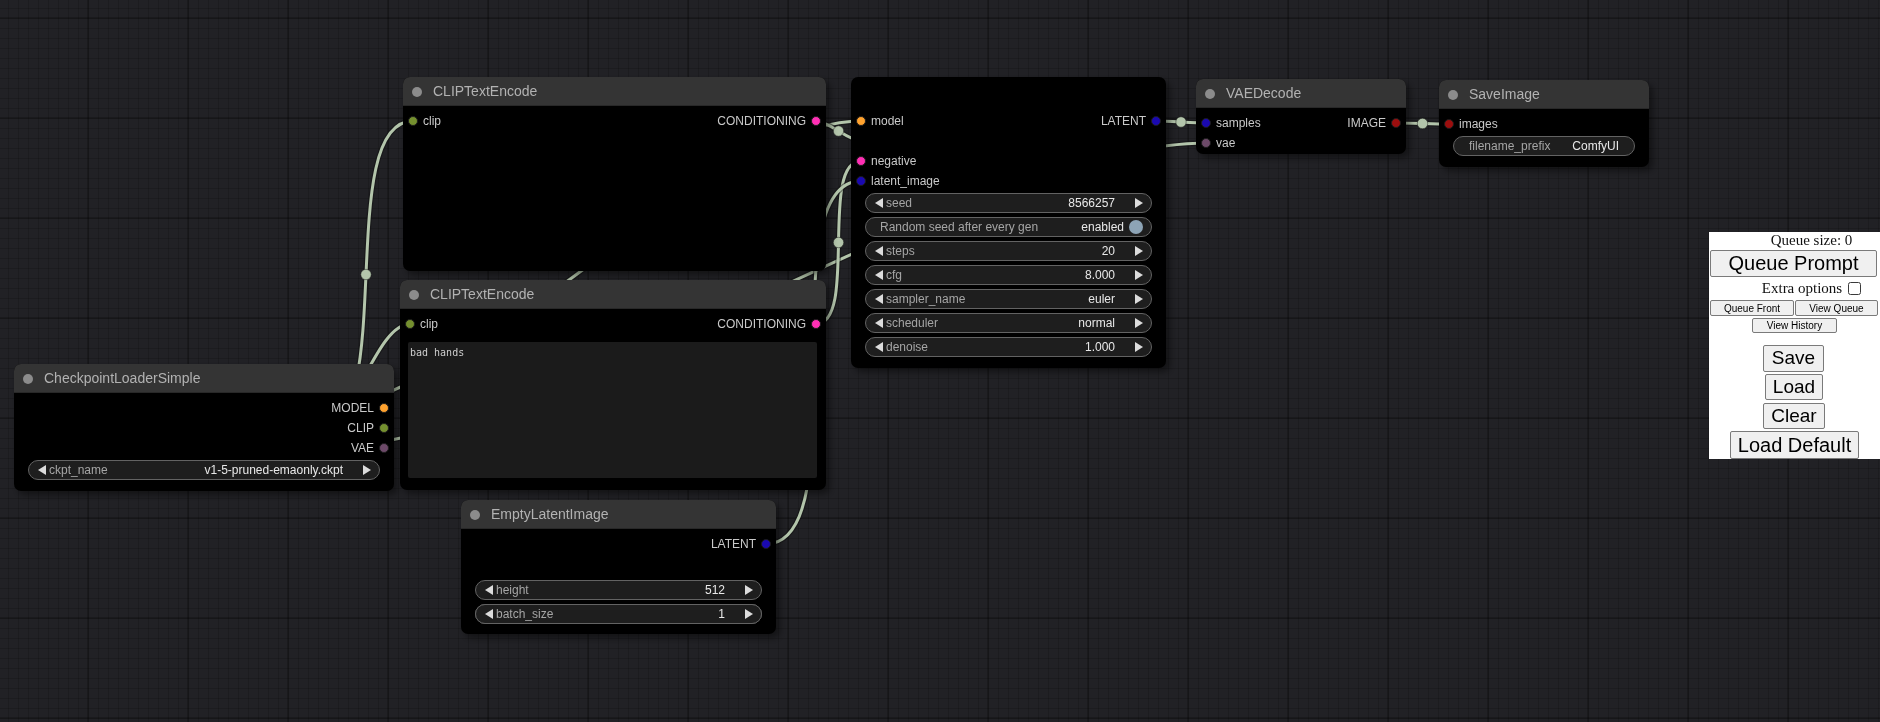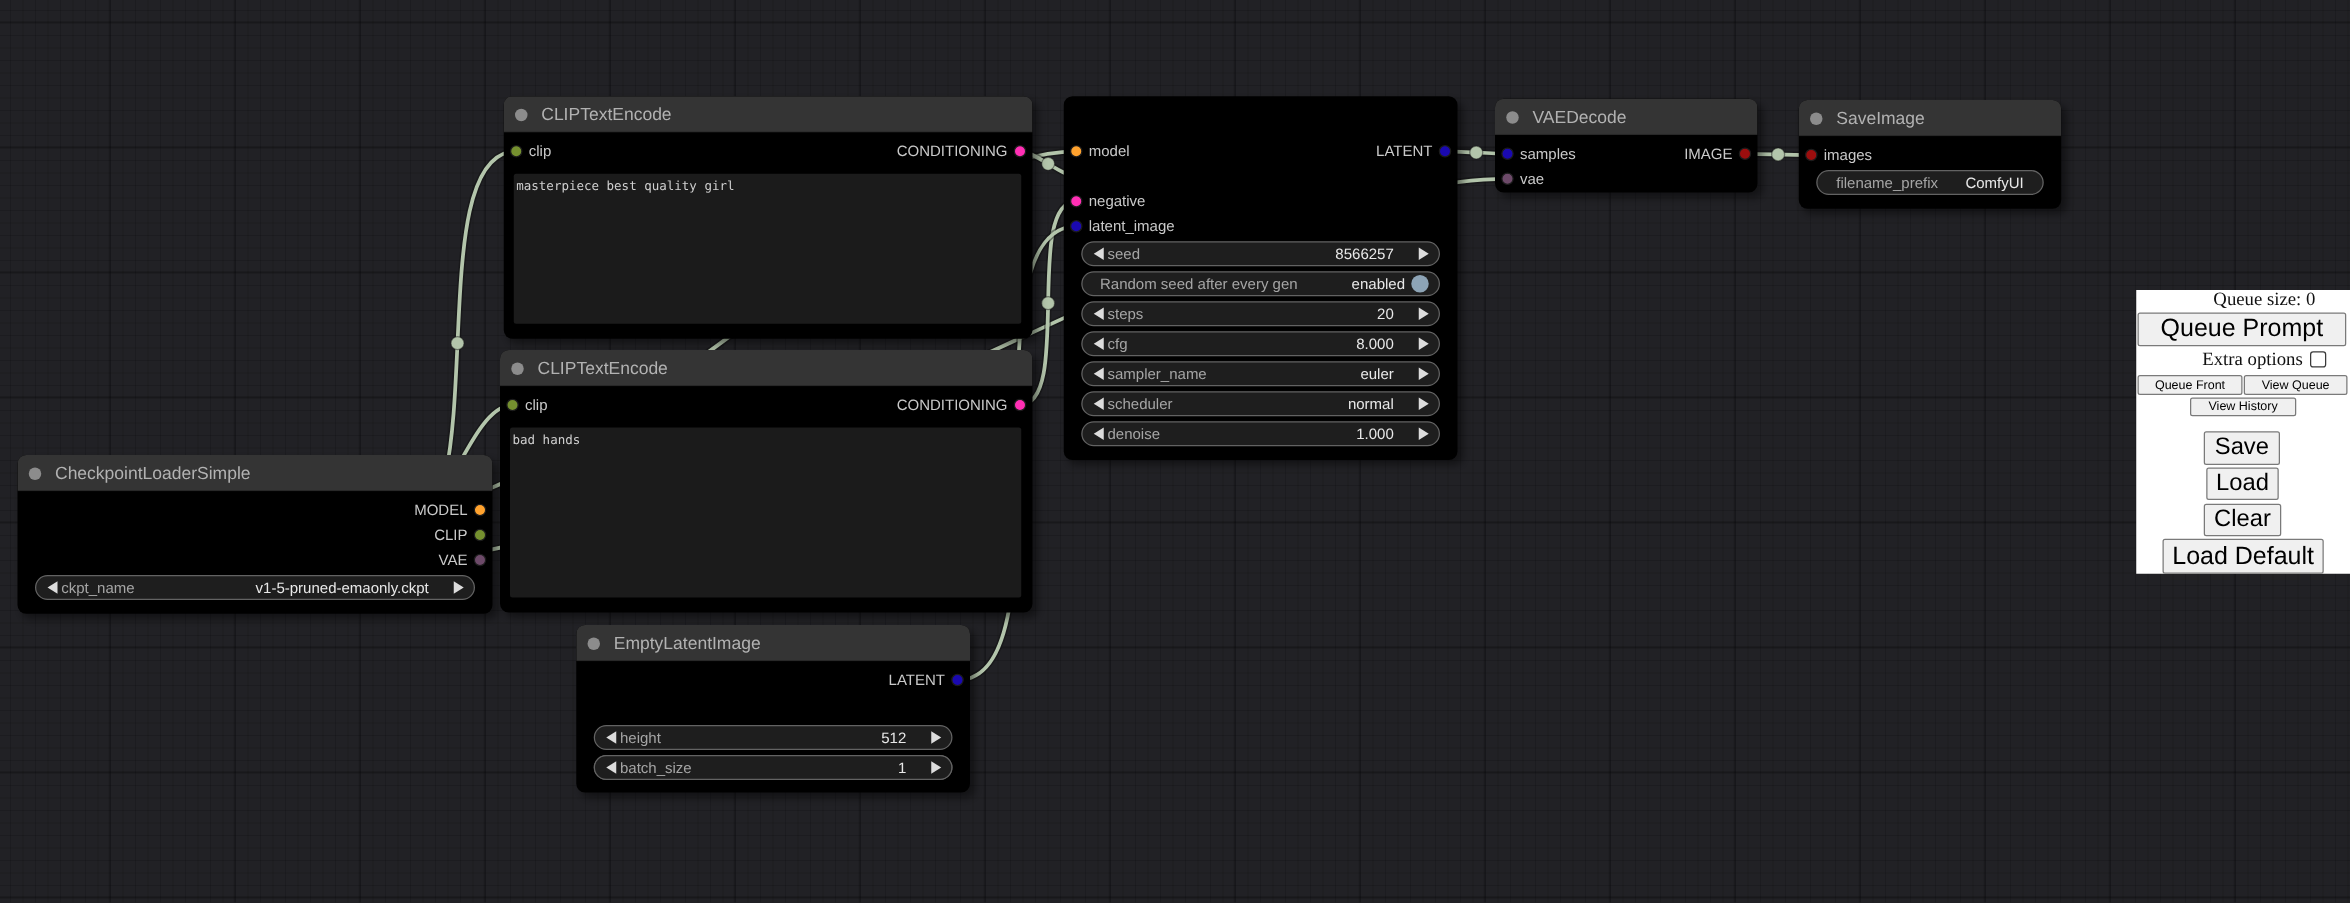"masterpiece best quality girl" textarea { html: <textarea>masterpiece best quality girl</textarea> -> none }
